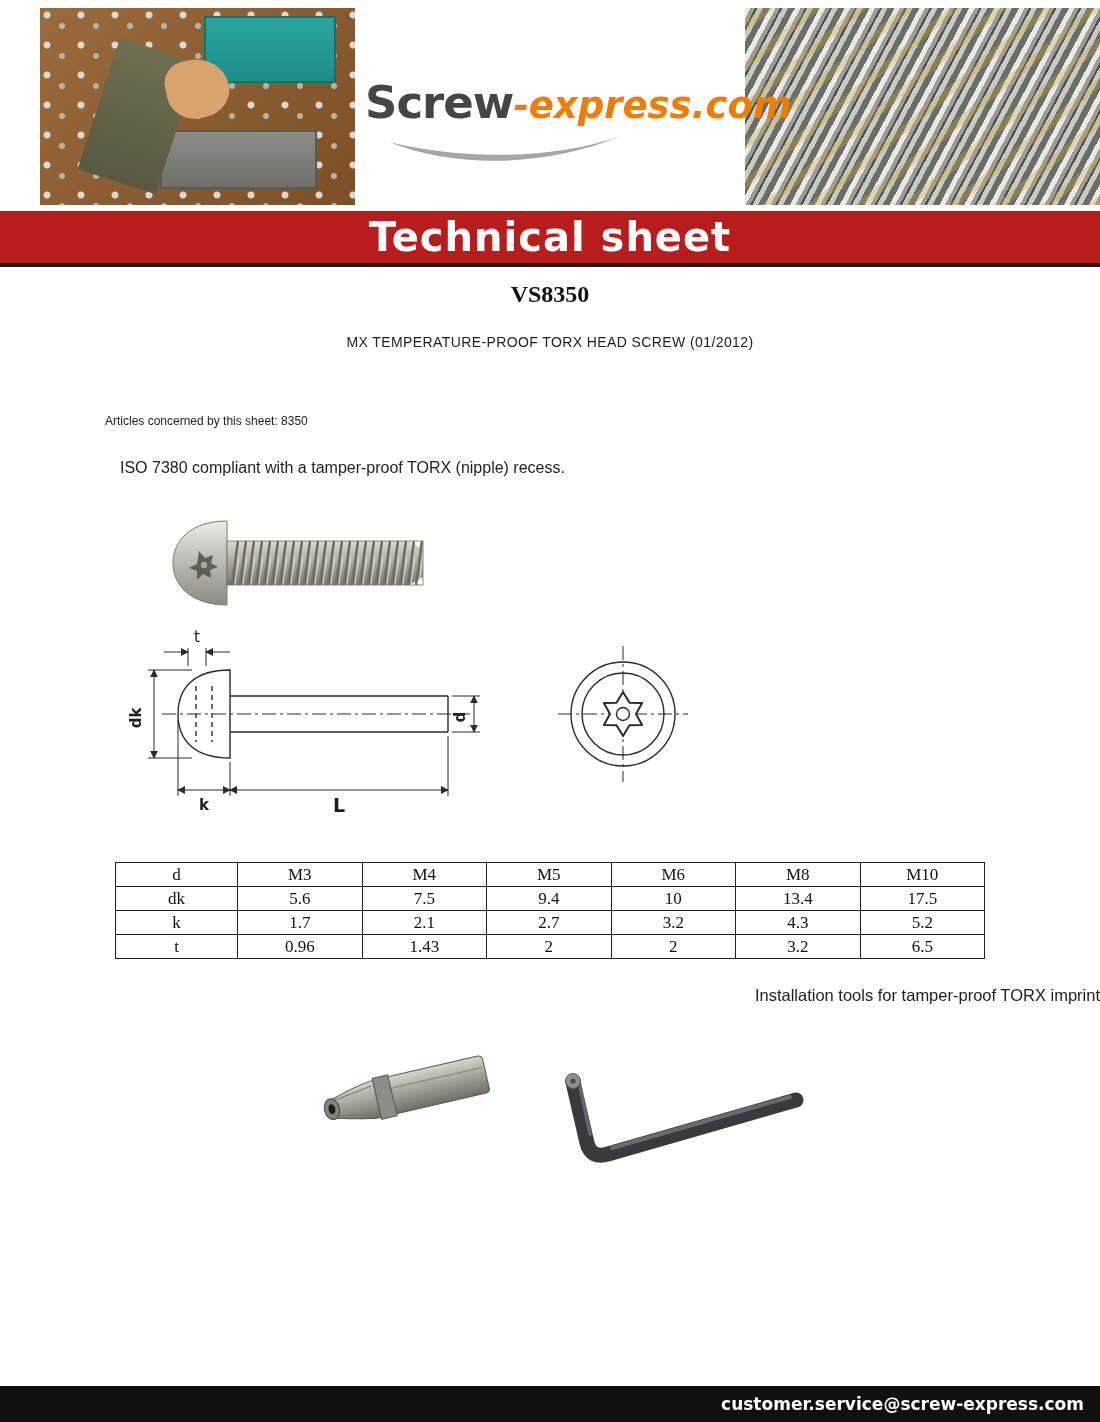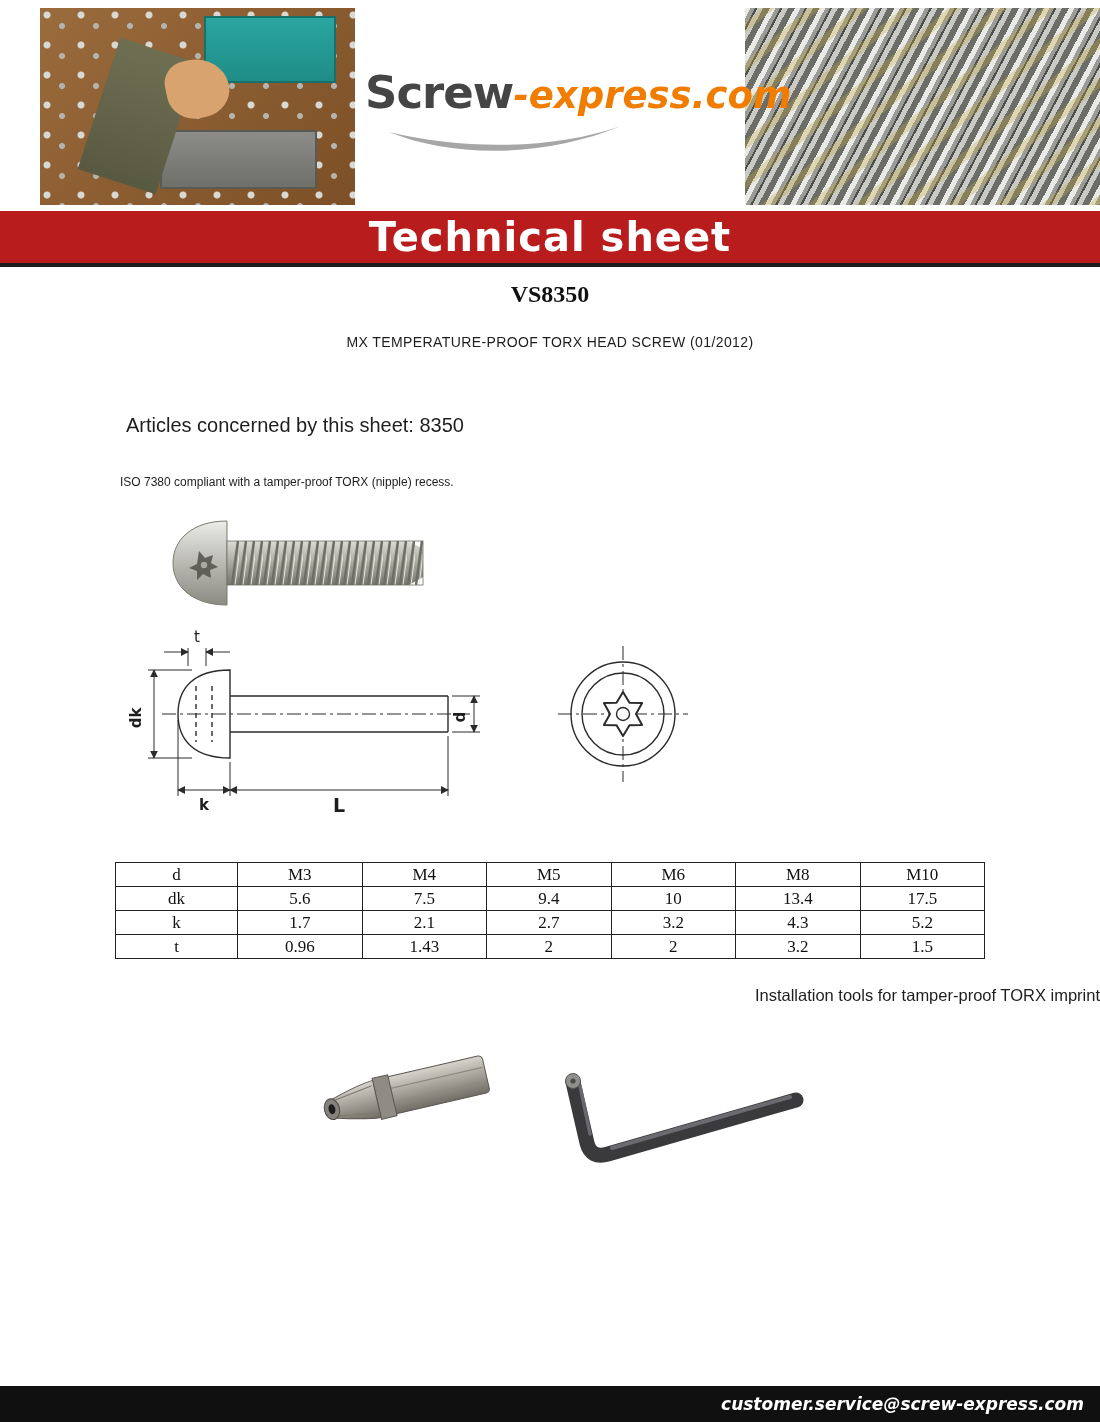"Screw-express.com" #logo { top: 66px -> 76px }
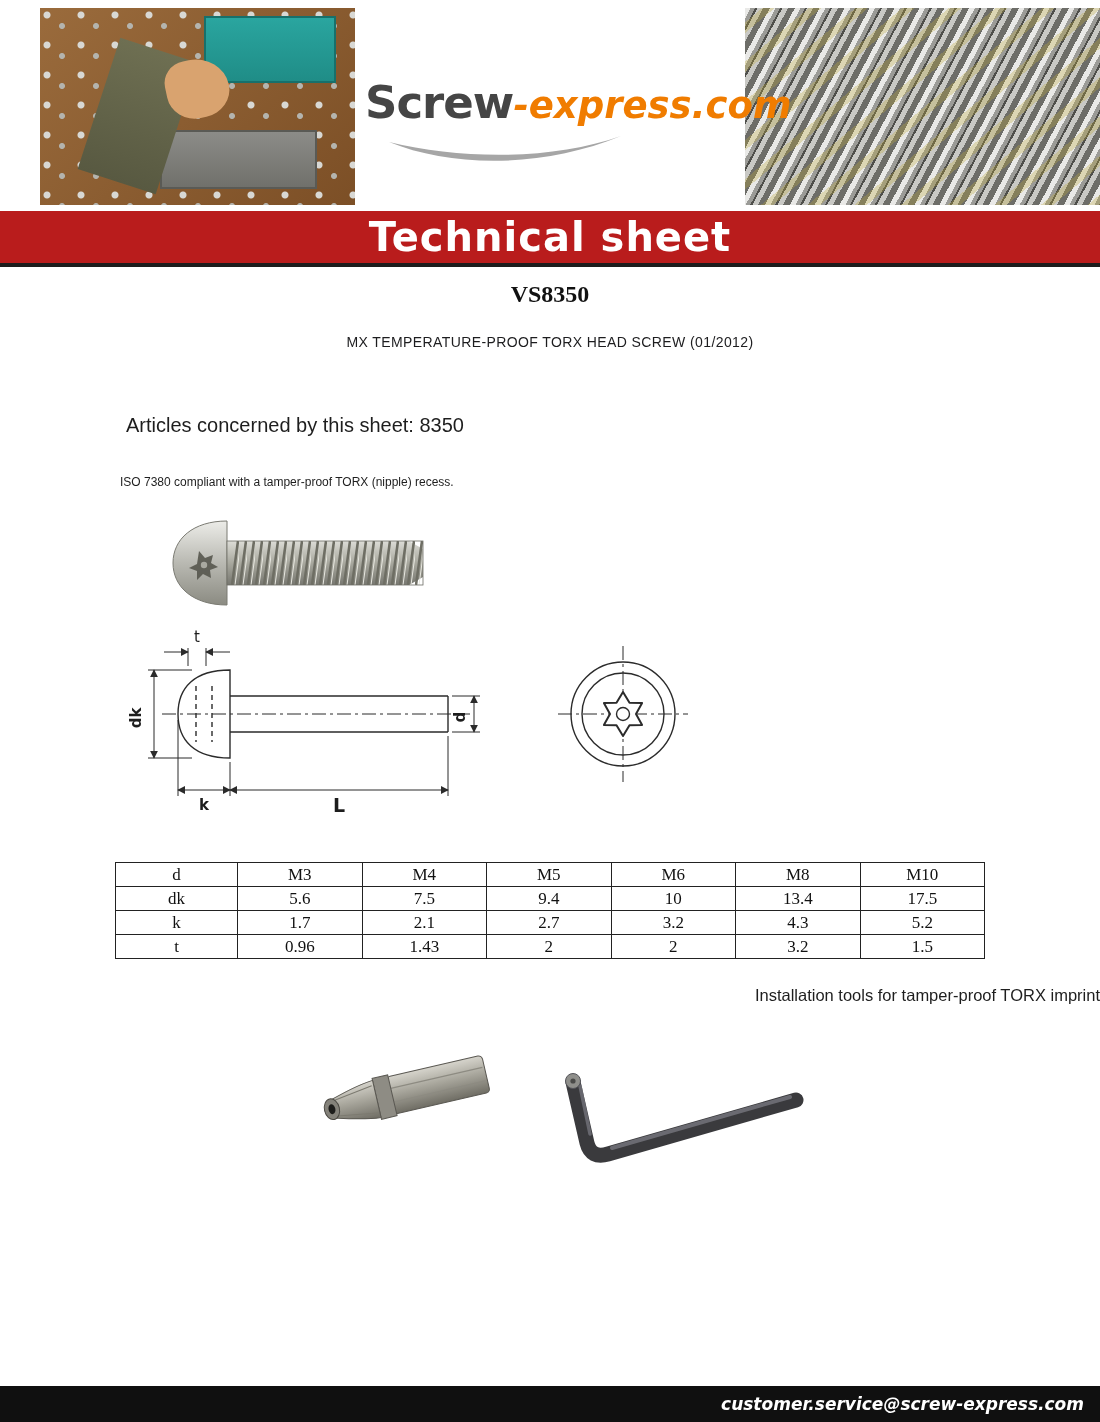"Articles concerned by this sheet:" #articles-line { font-size: 20px -> 12px; left: 126px -> 105px }
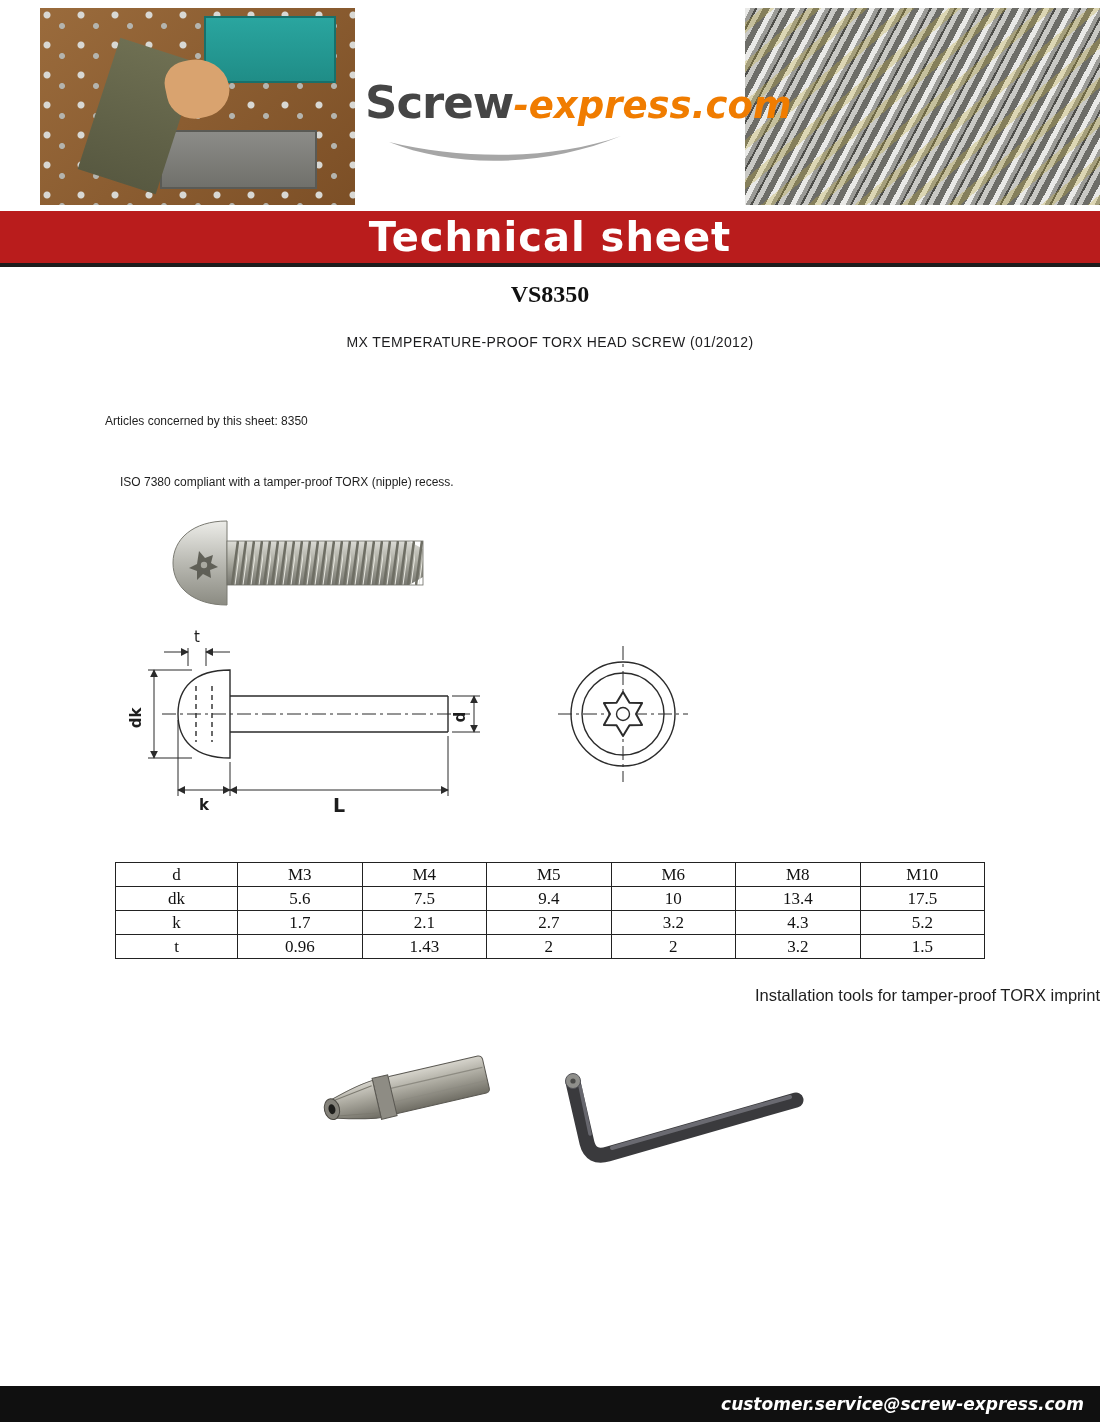"ISO 7380 compliant with a" #iso-line { font-size: 12px -> 16px; margin-top: 16px -> none }
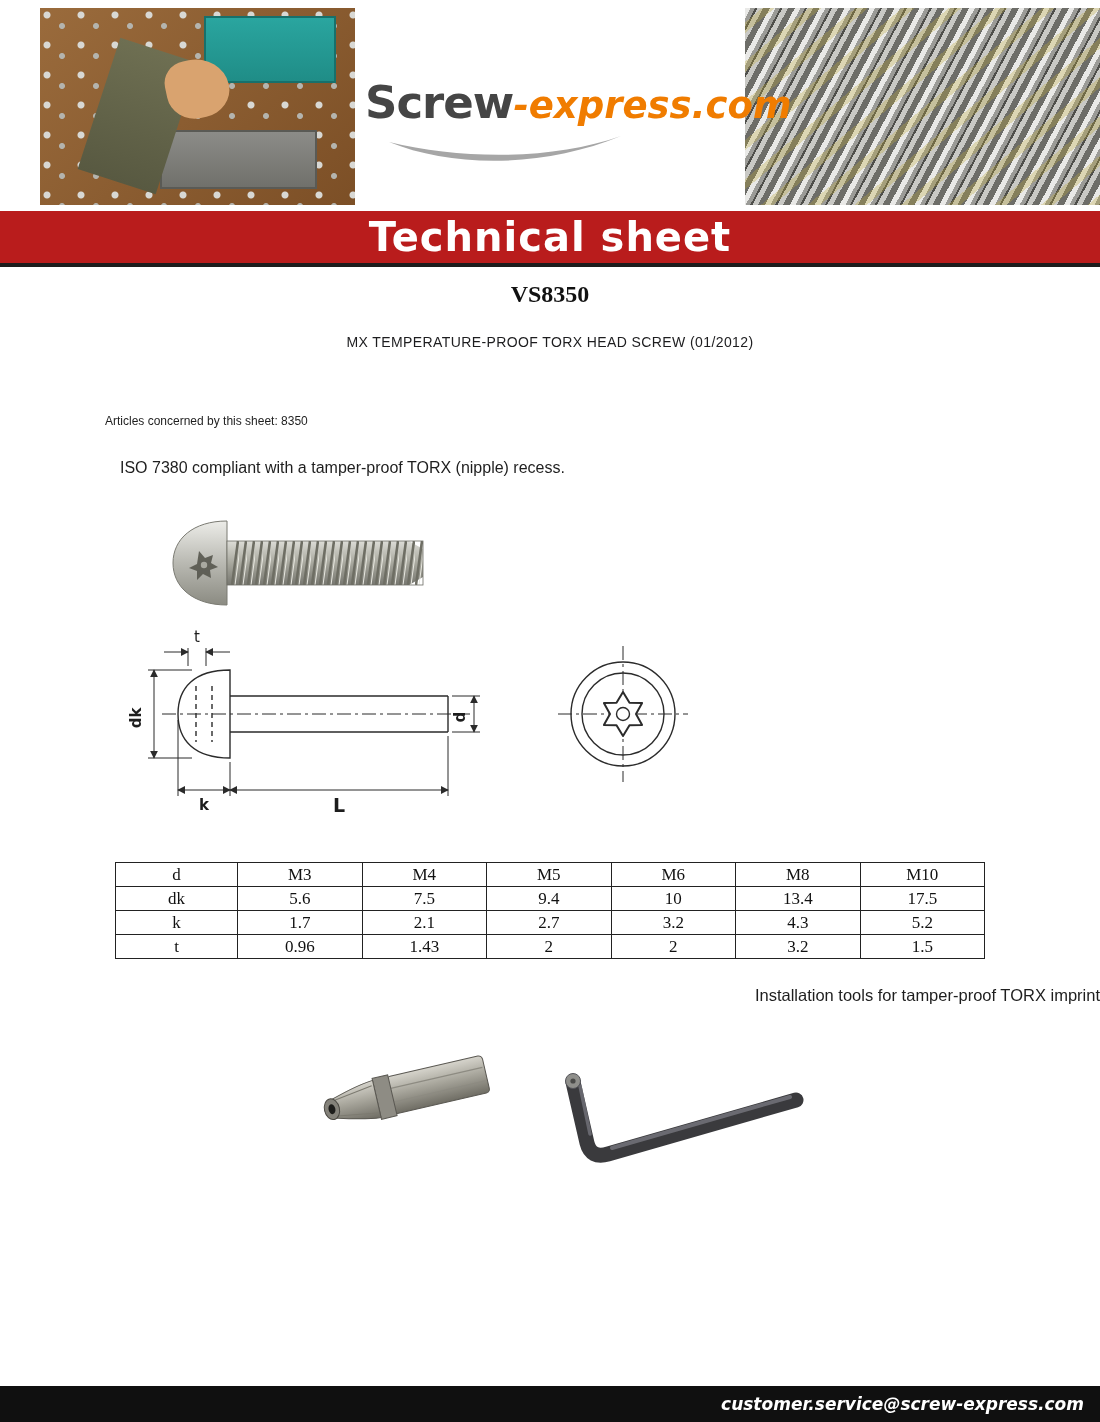"1.5" td { text: 1.5 -> 6.5 }
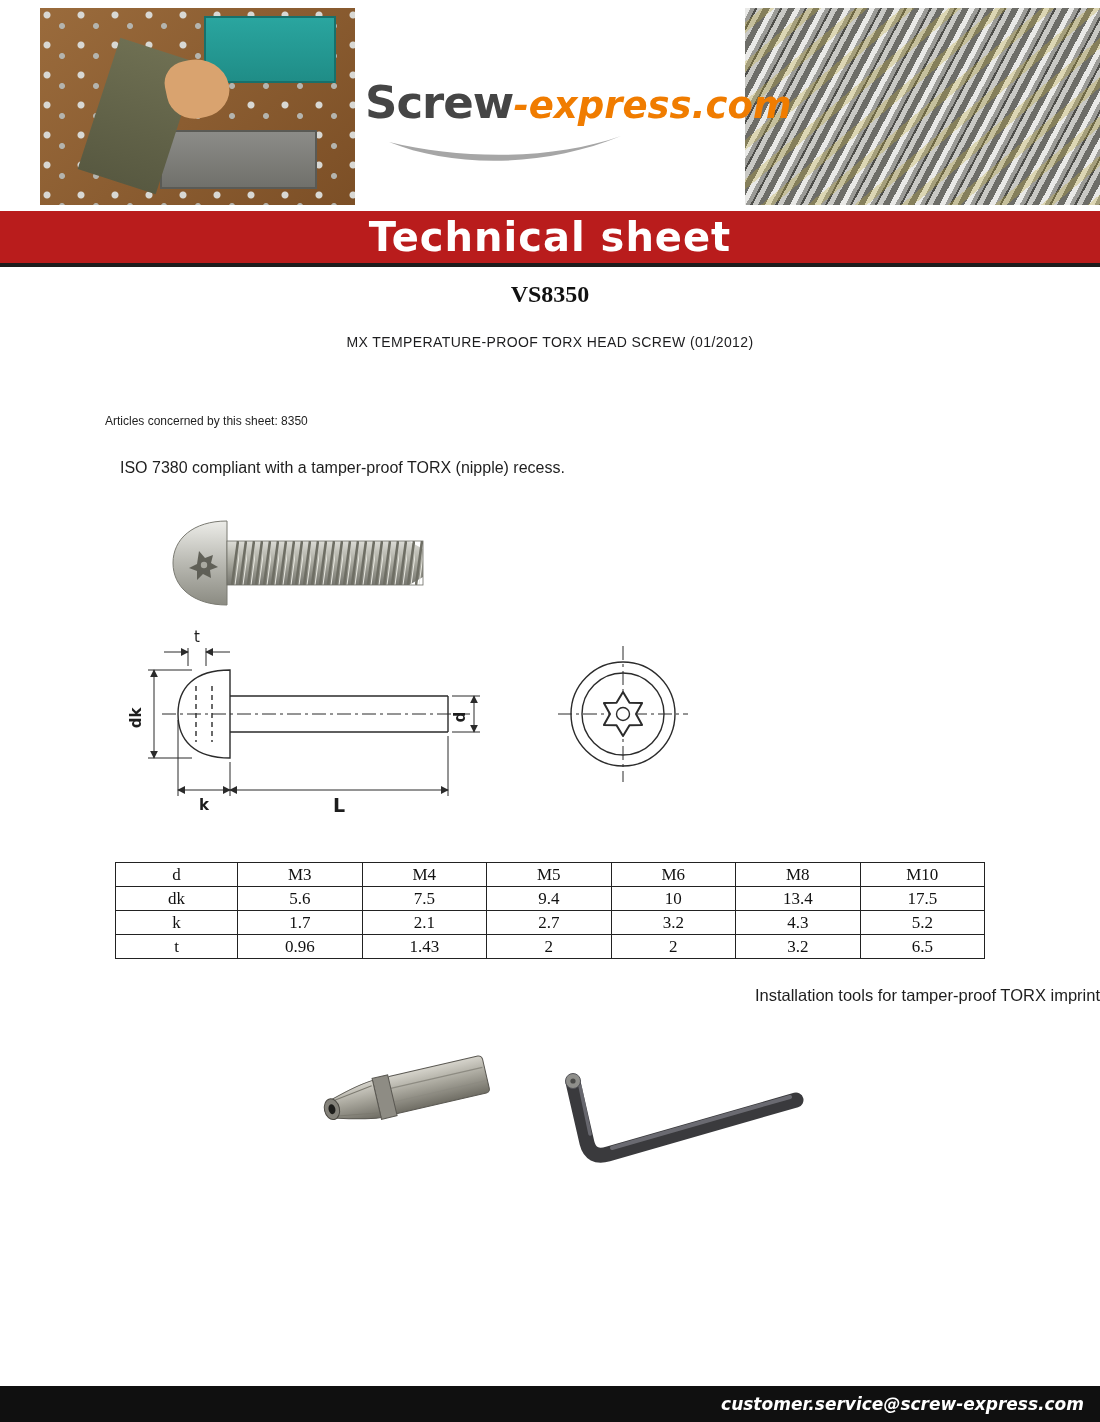"customer.service@screw-express.com" #footer-bar span { font-style: italic -> none }
